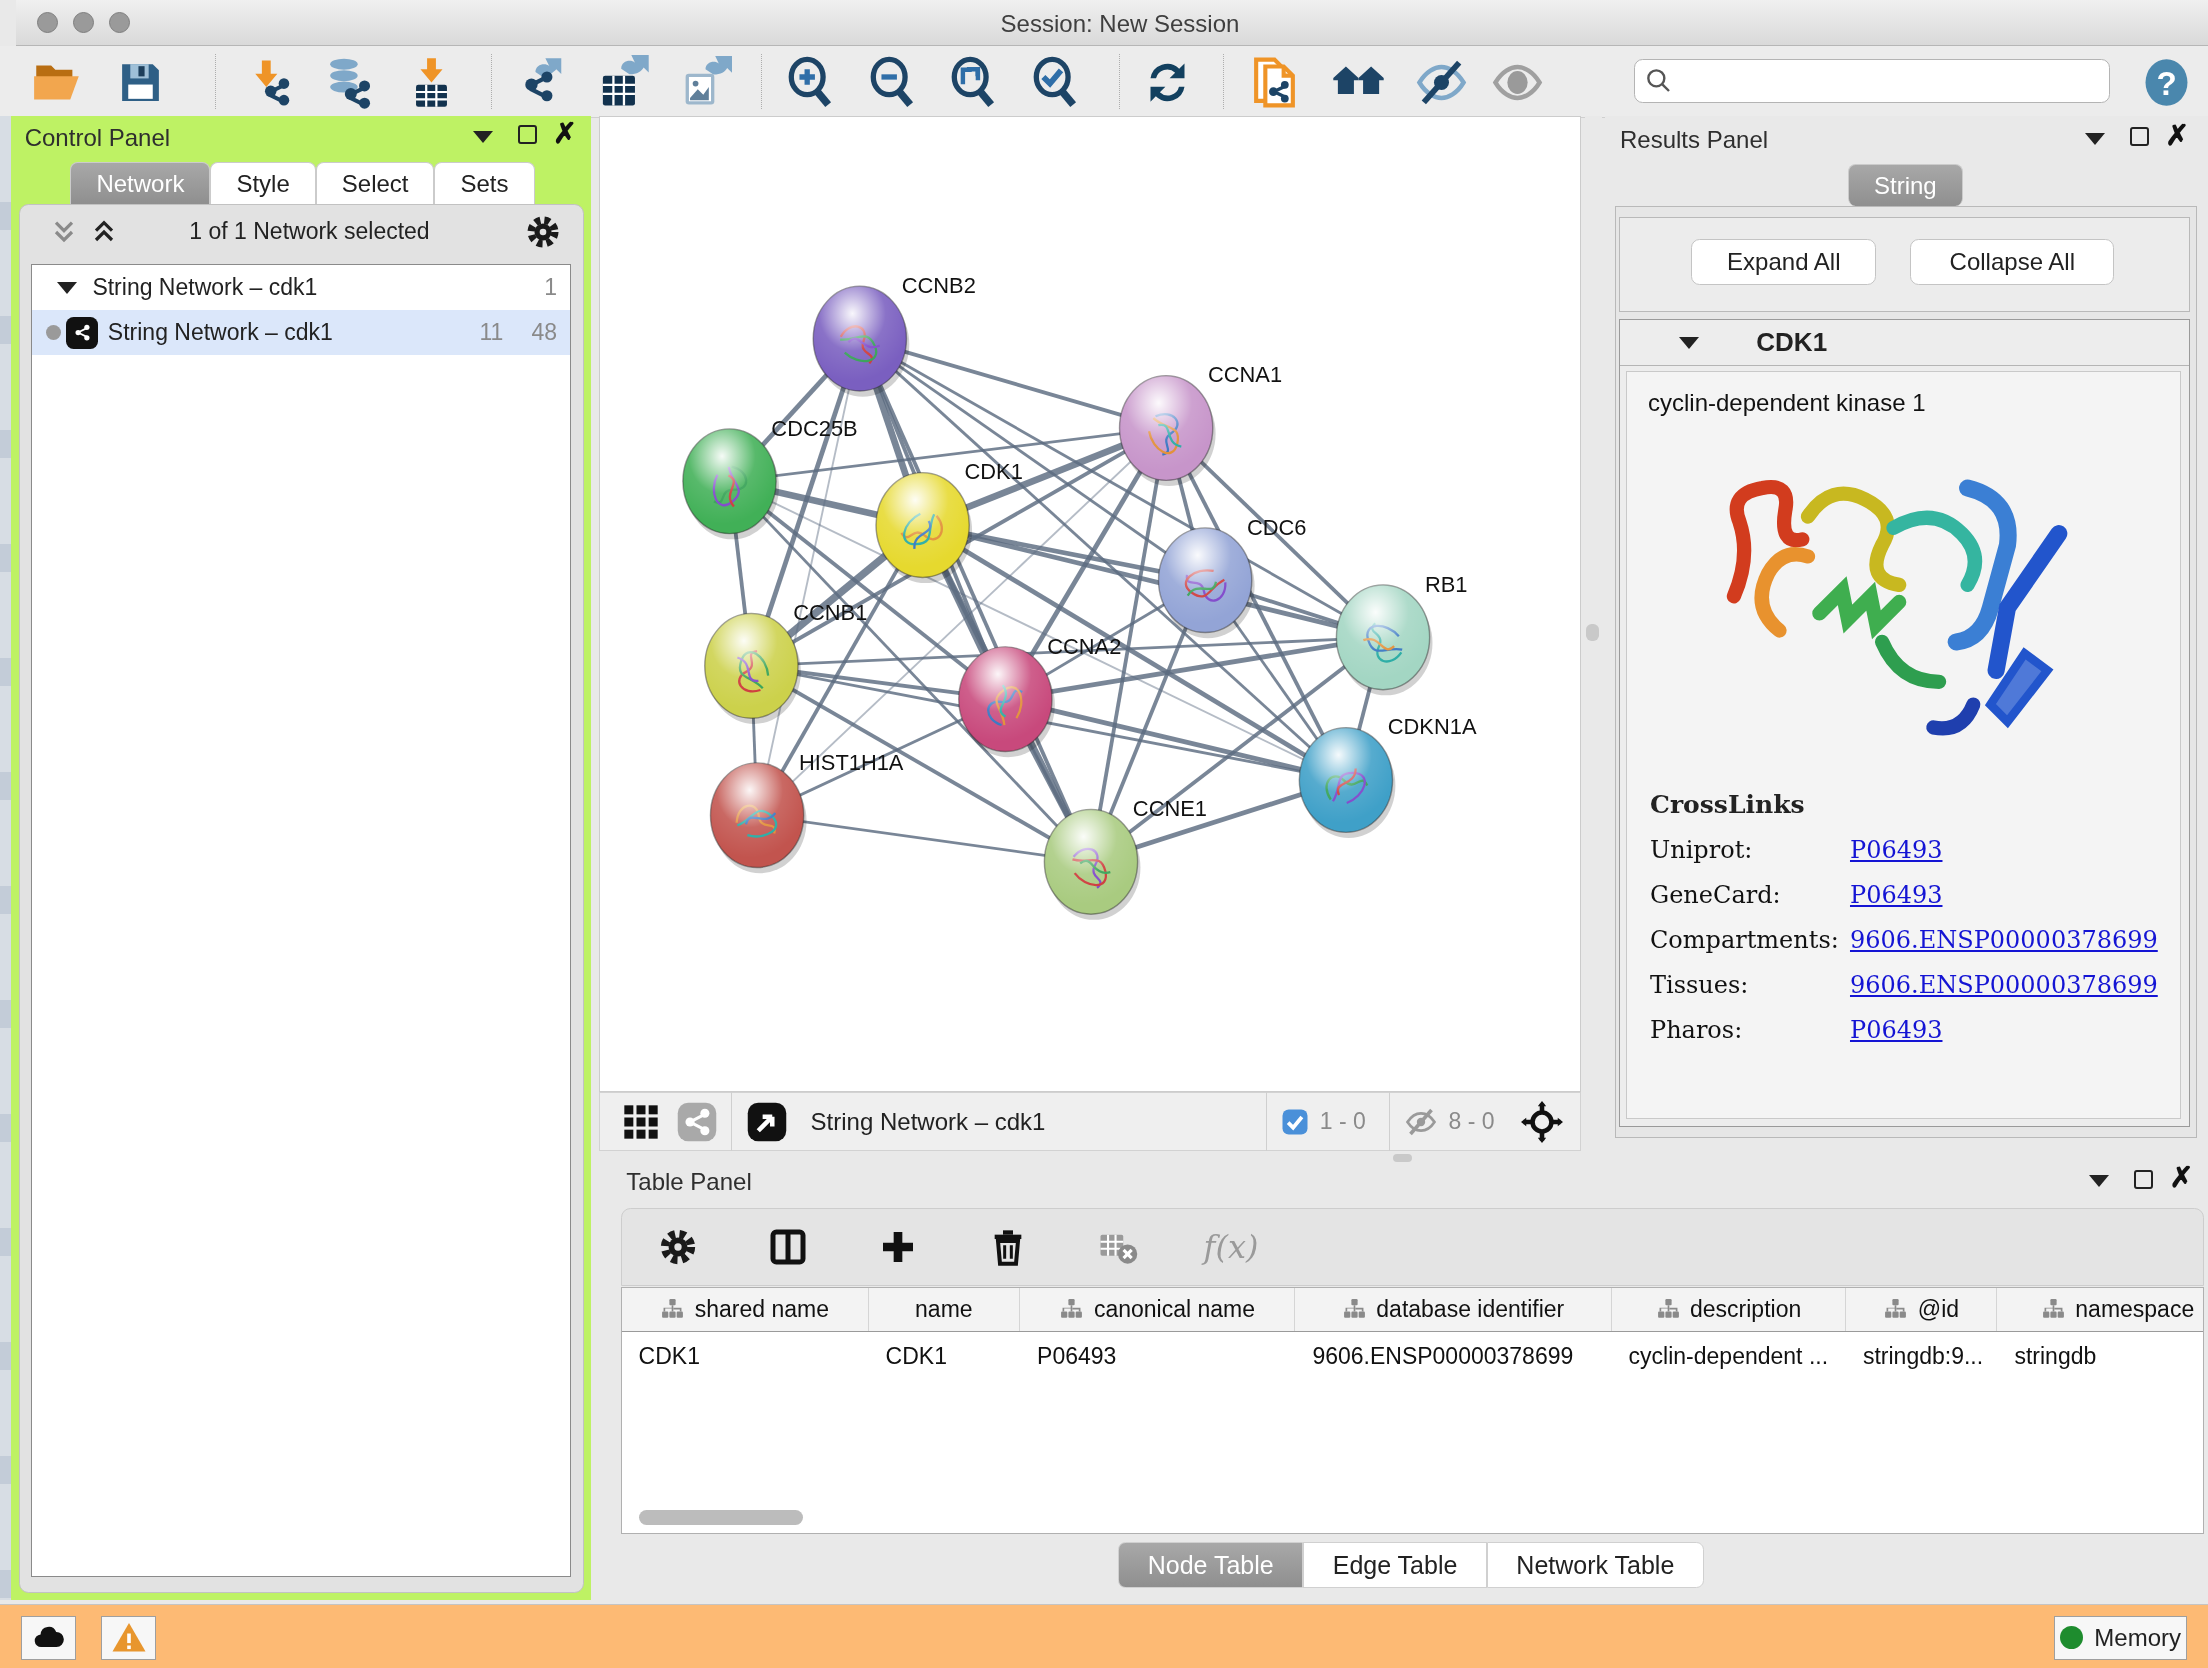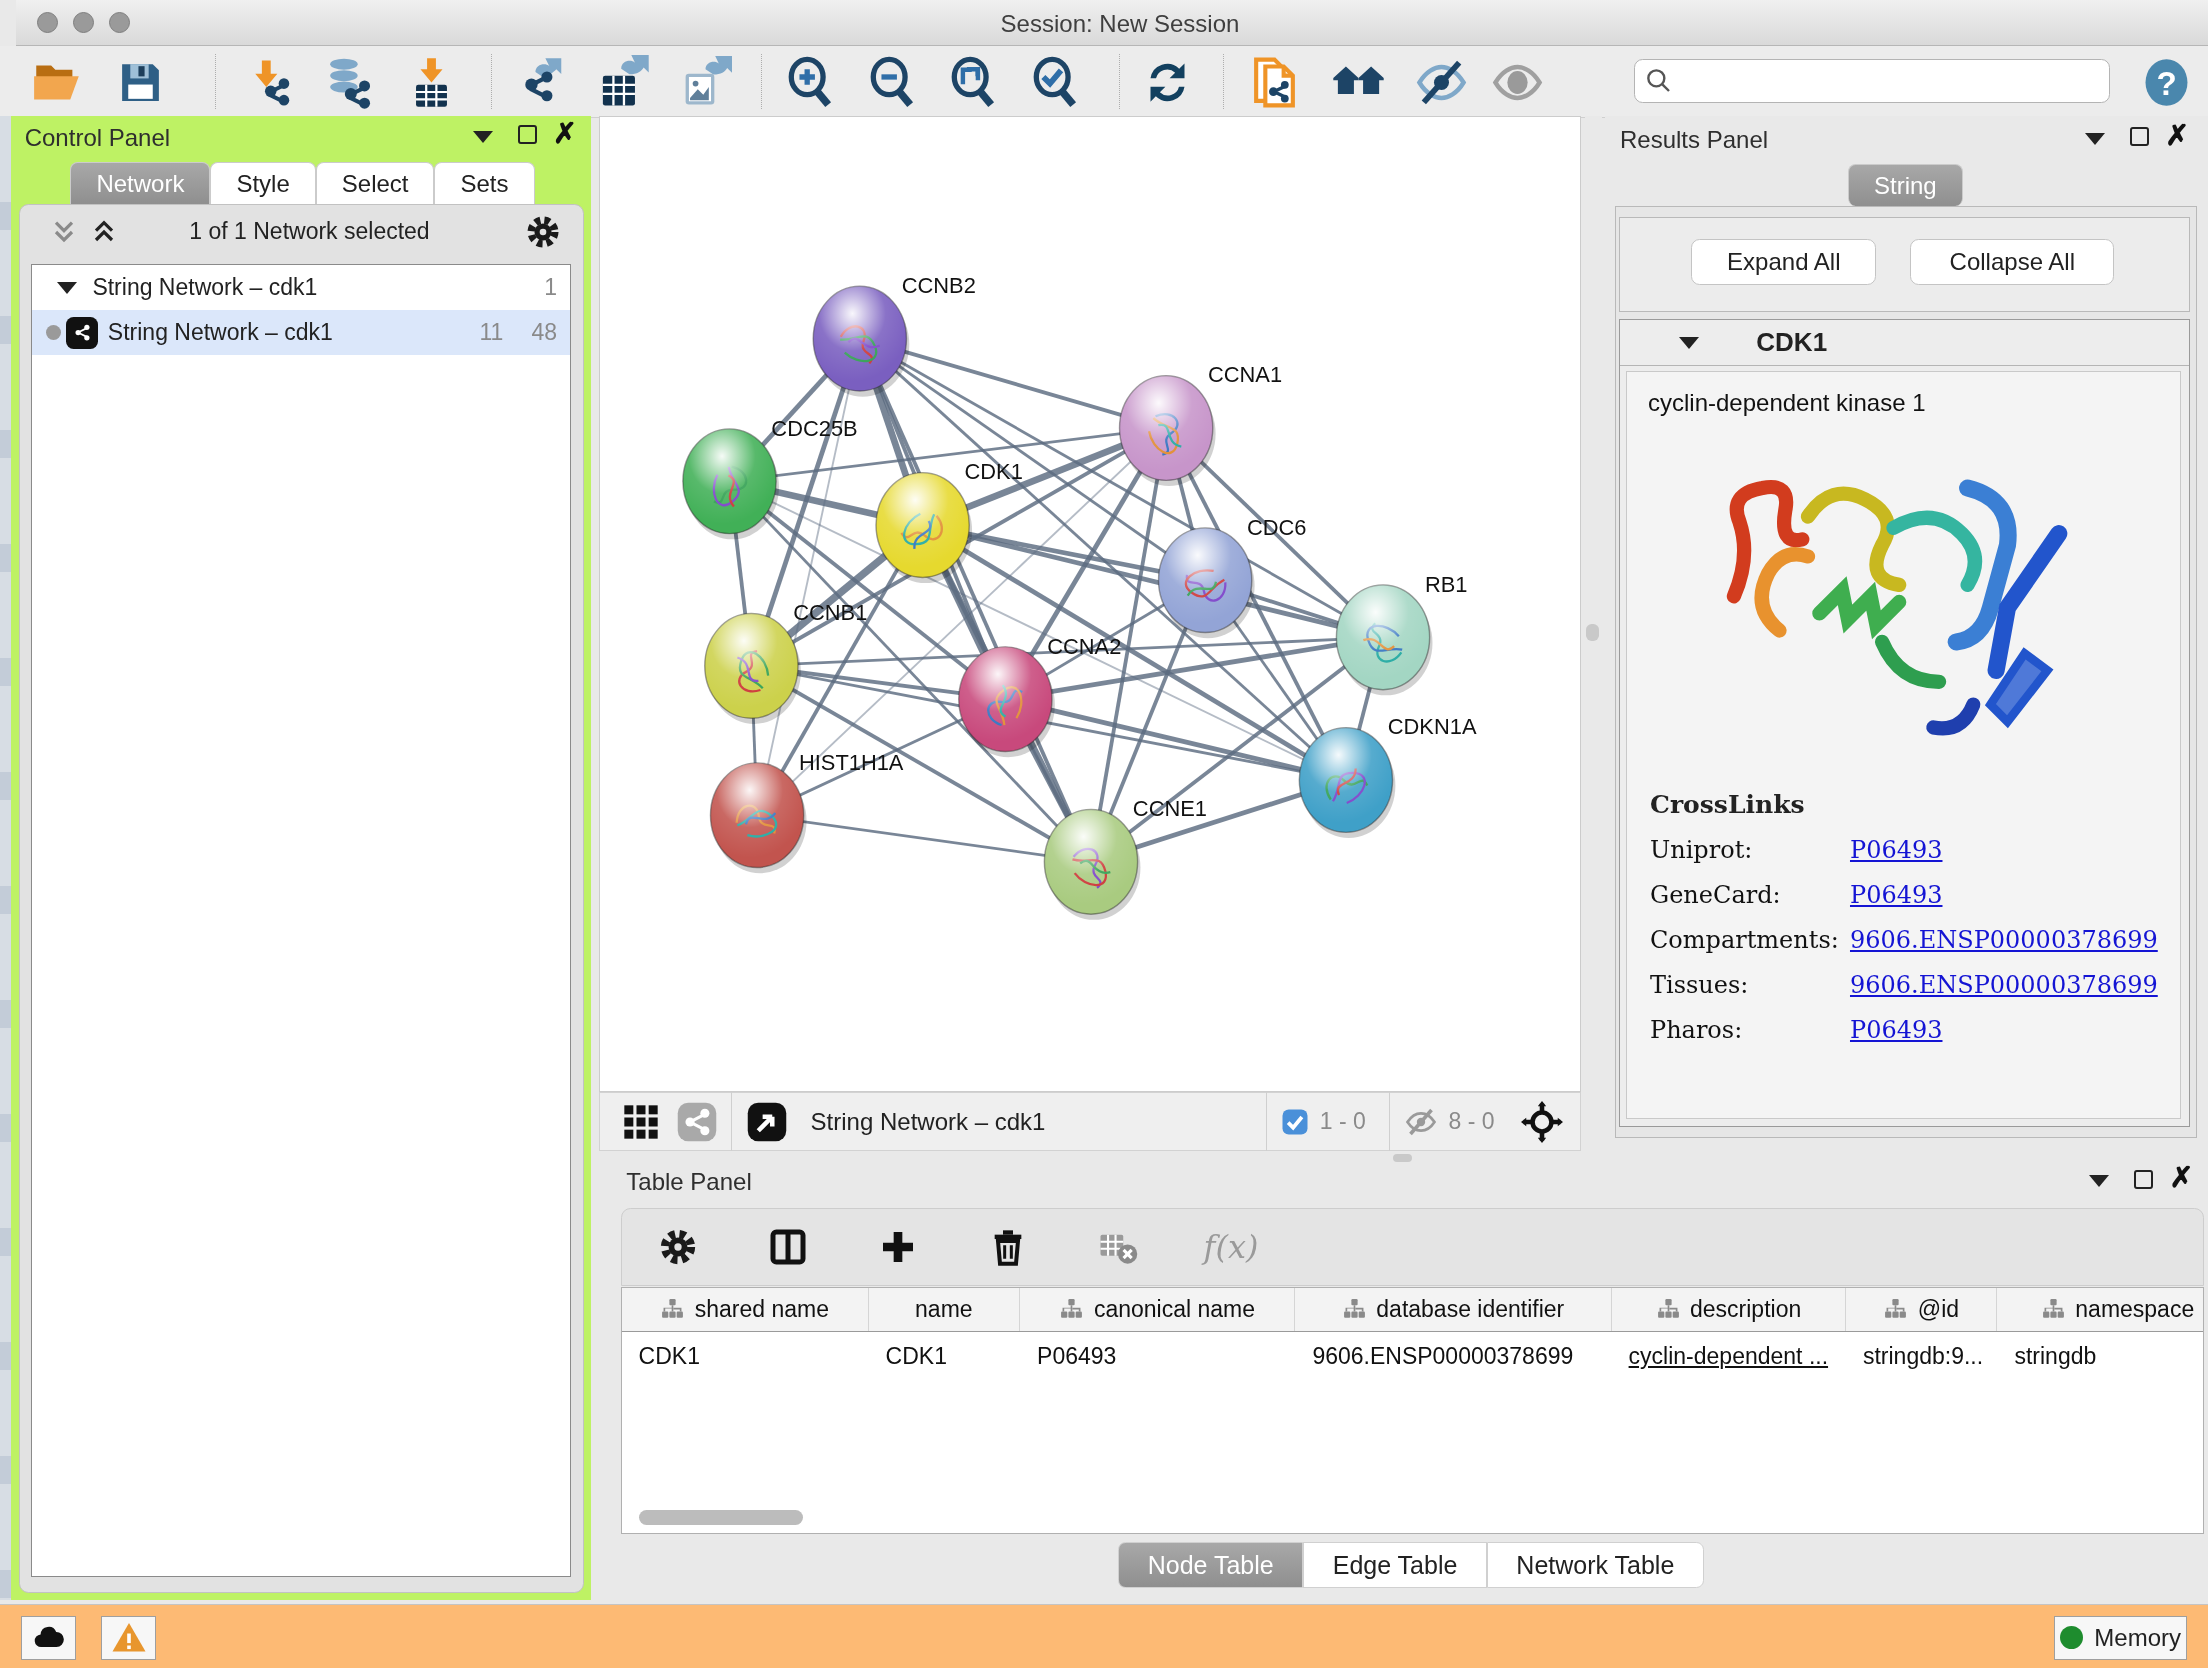"cyclin-dependent ..." div.td { text-decoration: underline -> none }
